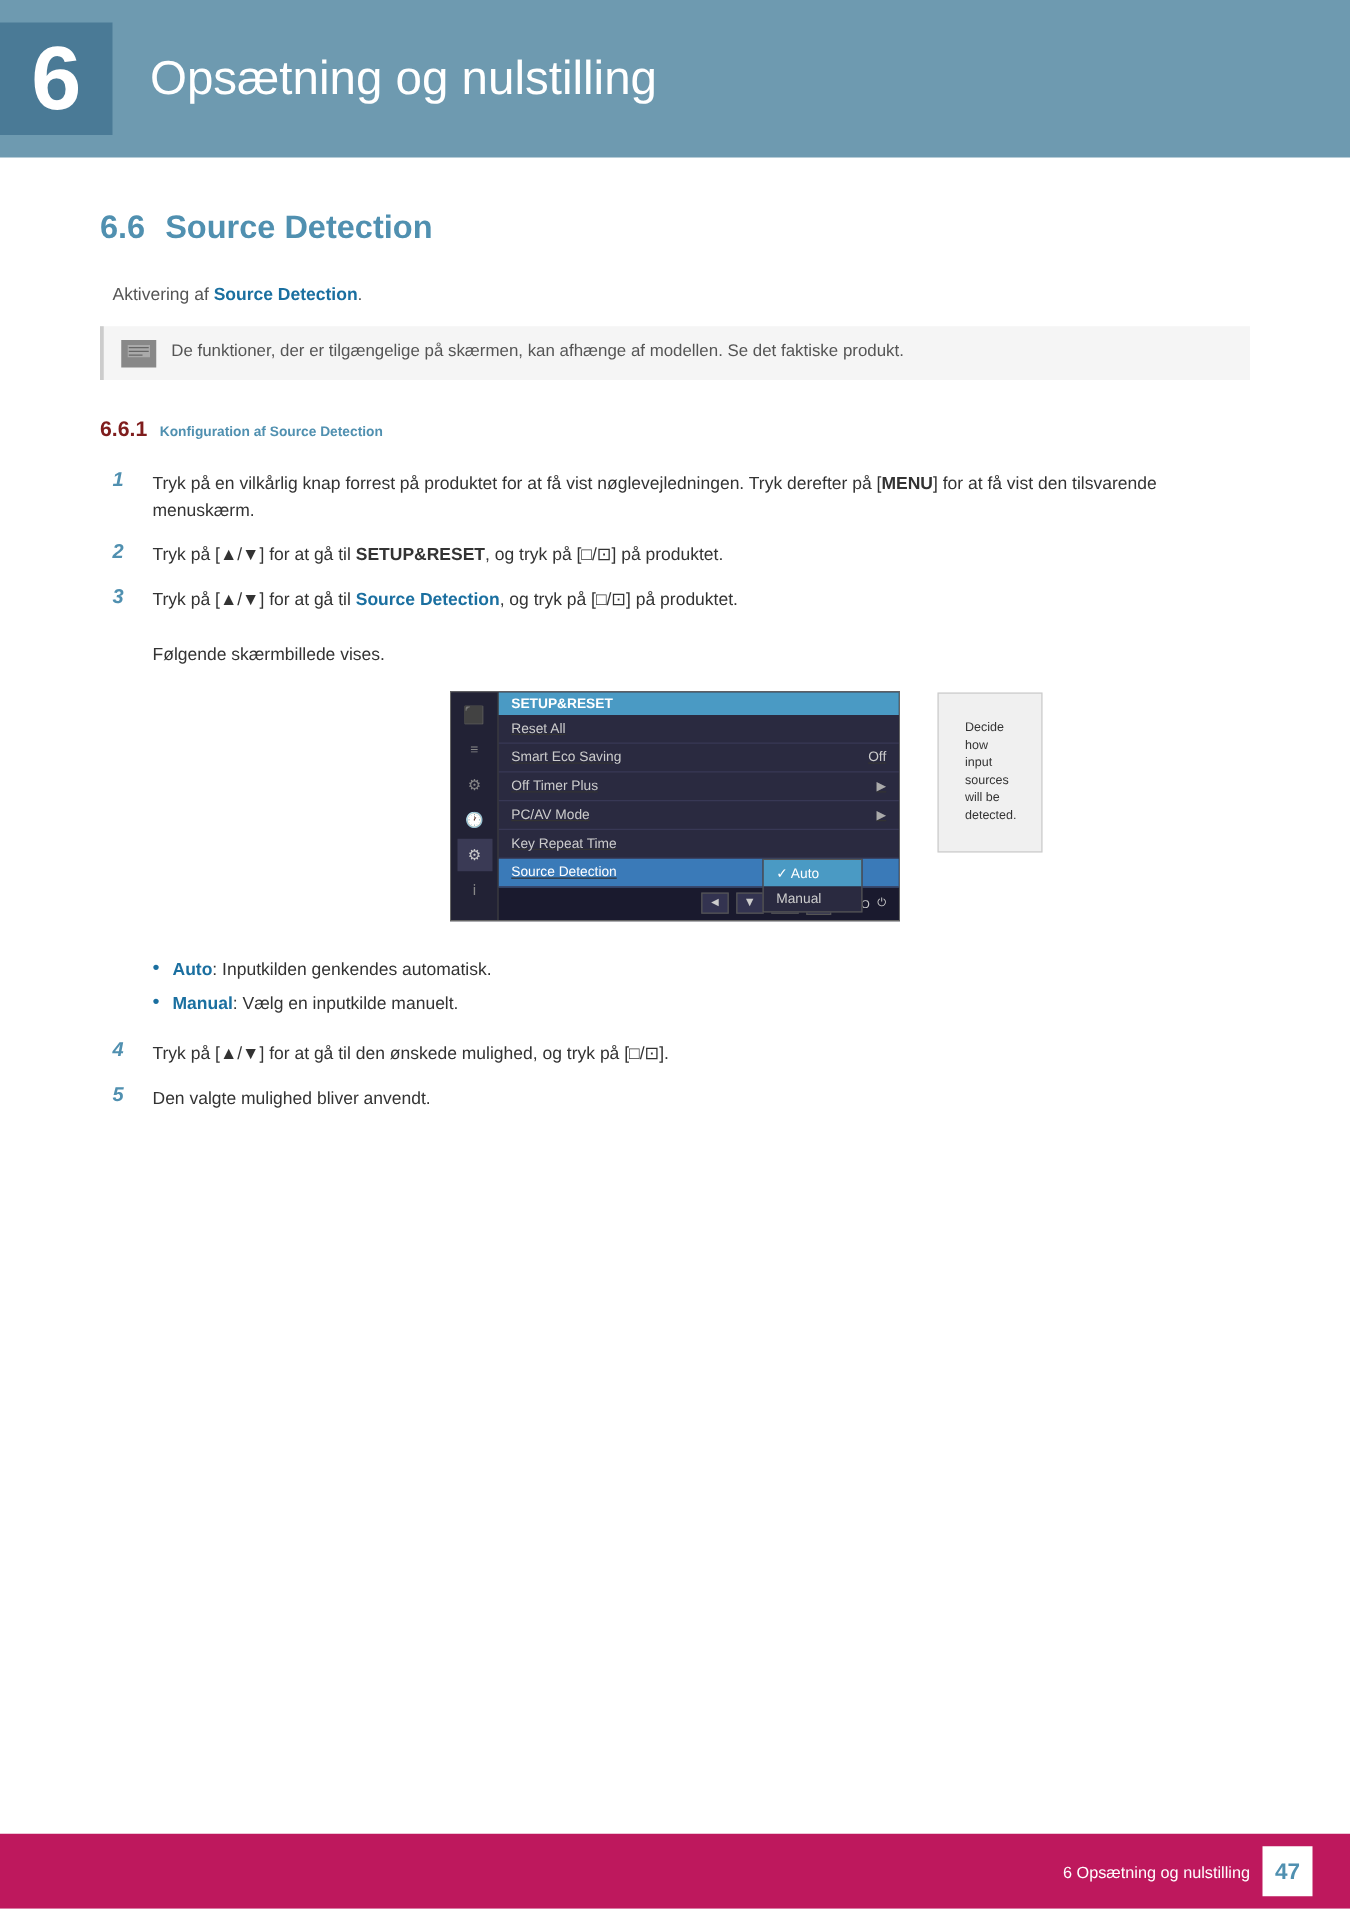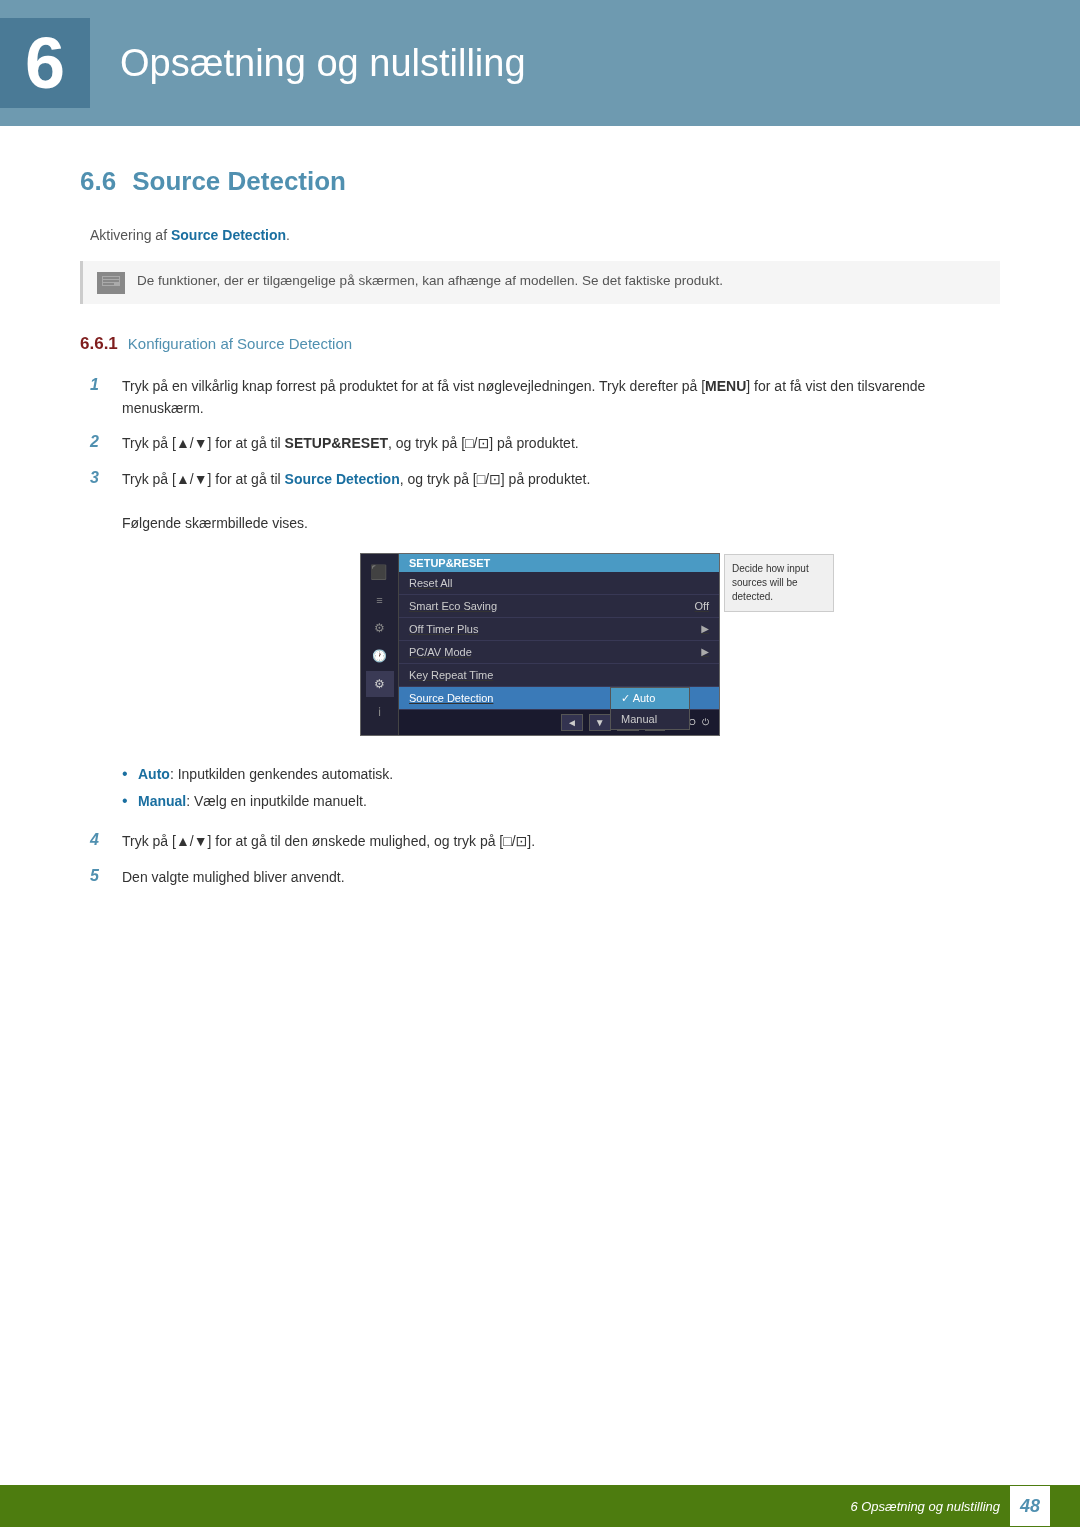"Konfiguration af Source Detection" .subsection-title { font-size: 15px -> 11px; font-weight: normal -> bold }
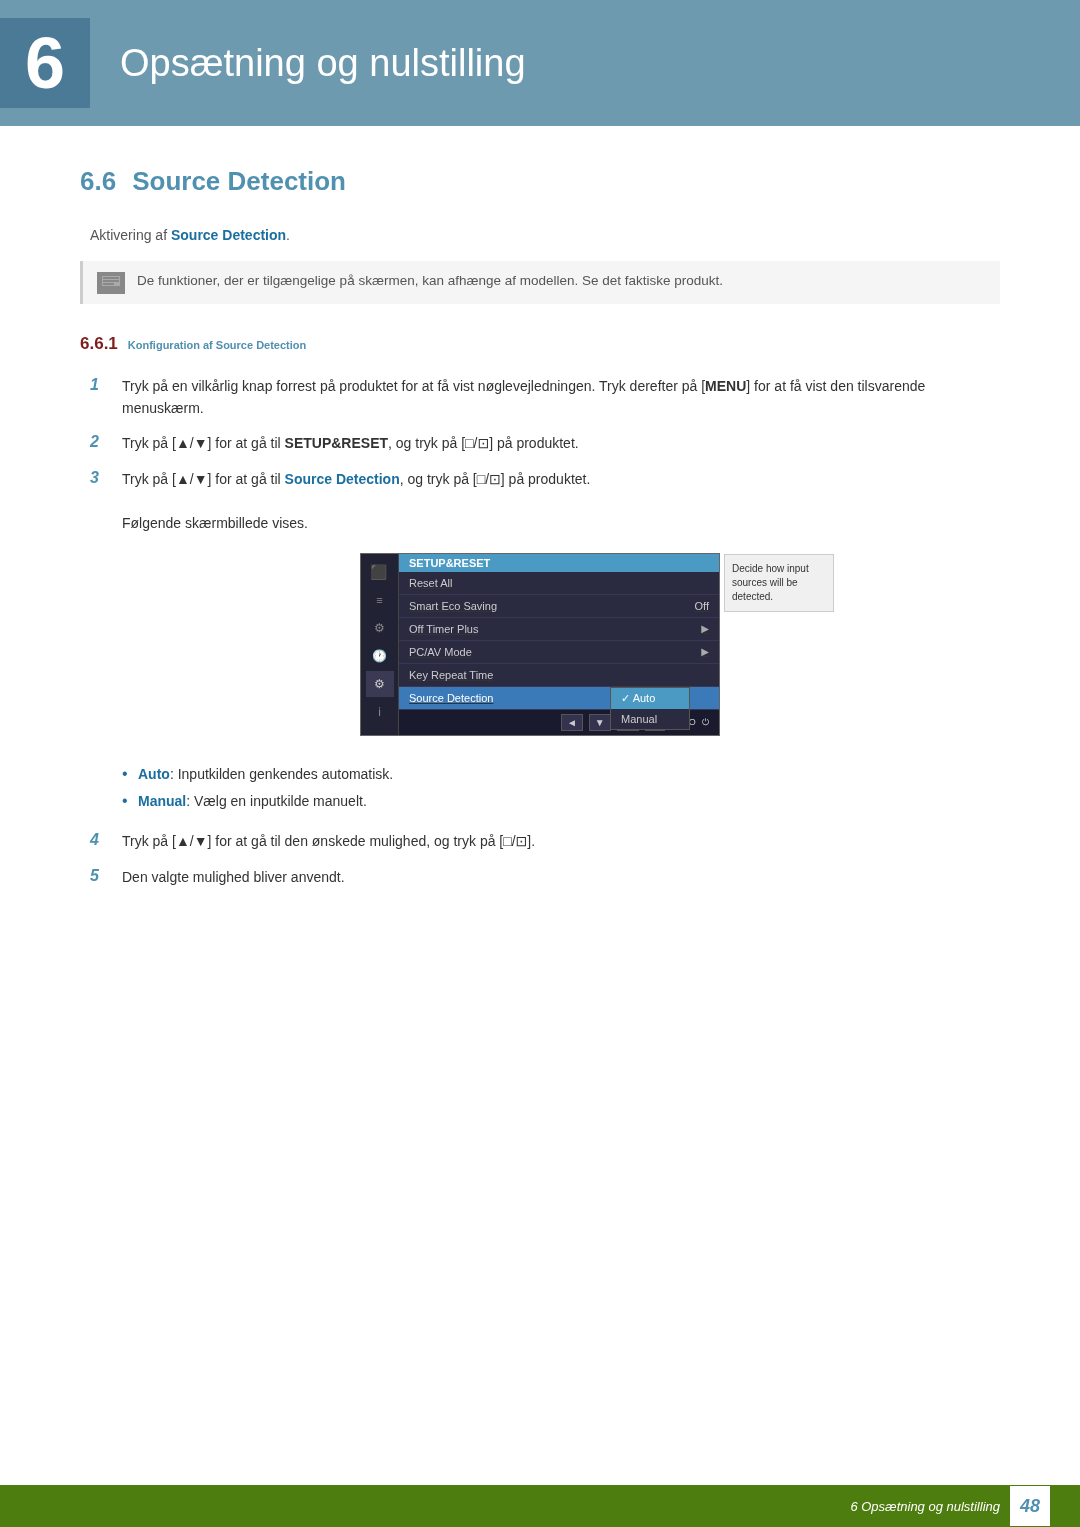"Decide how input sources will" .menu-tooltip { padding: 7px -> 21px; width: 110px -> 84px }
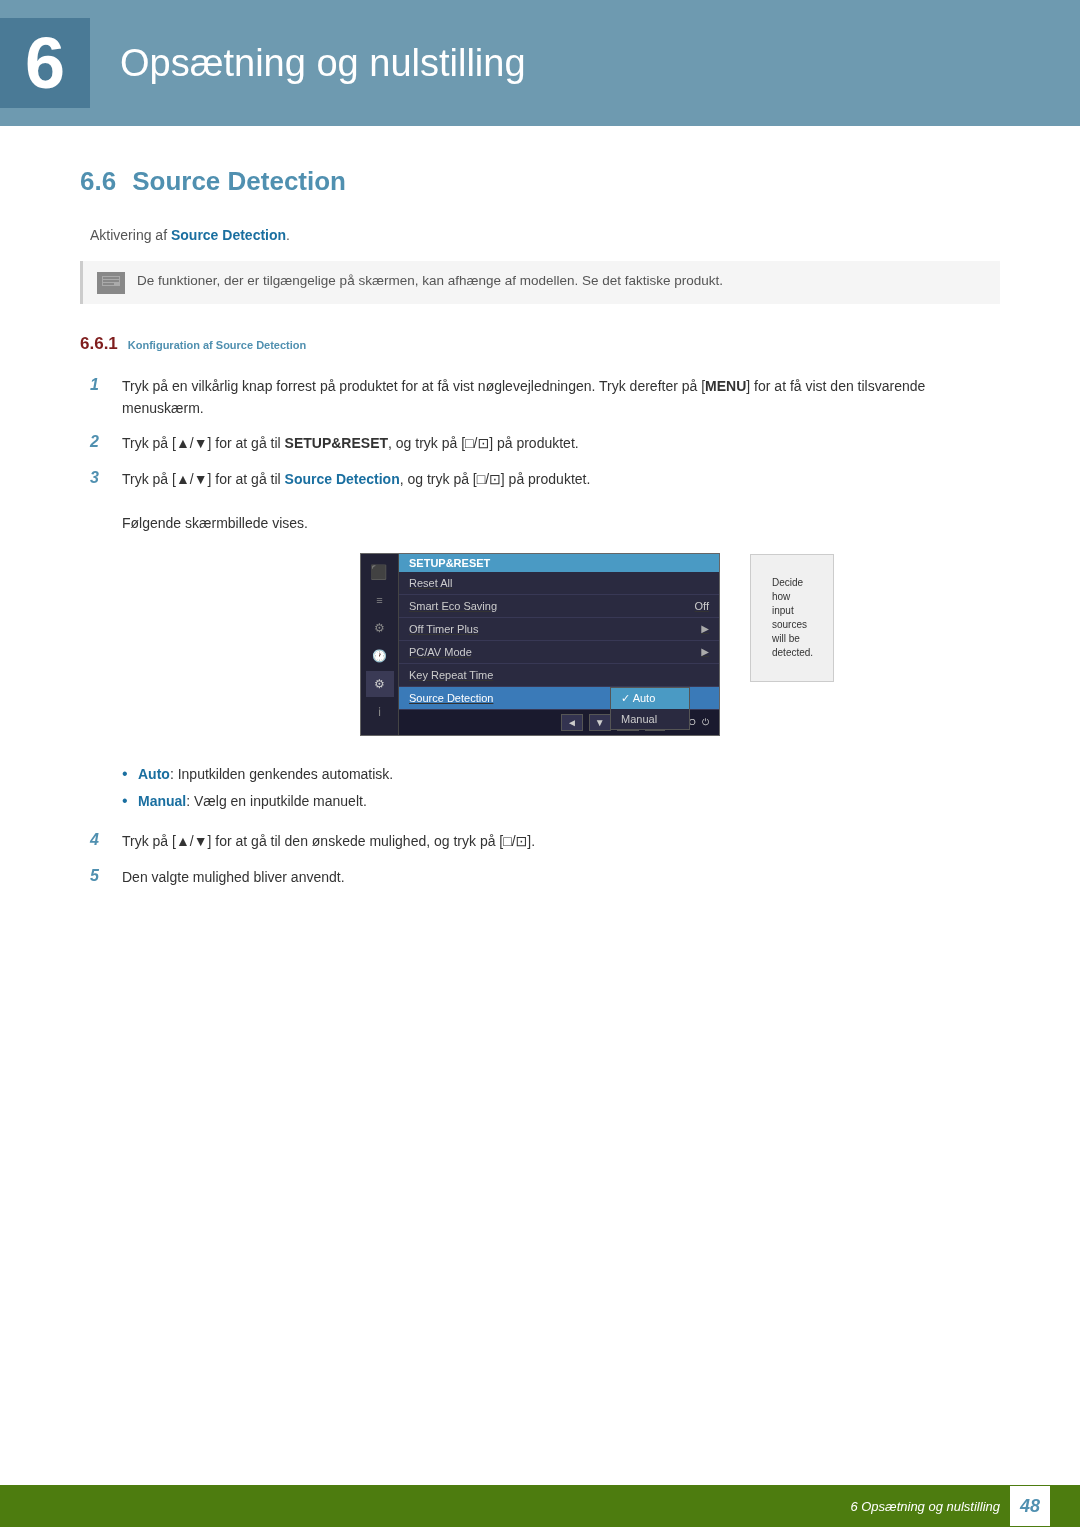"6 Opsætning og nulstilling" .page-footer { background: #4d7c0f -> #be185d; font-style: italic -> none; height: 42px -> 60px }
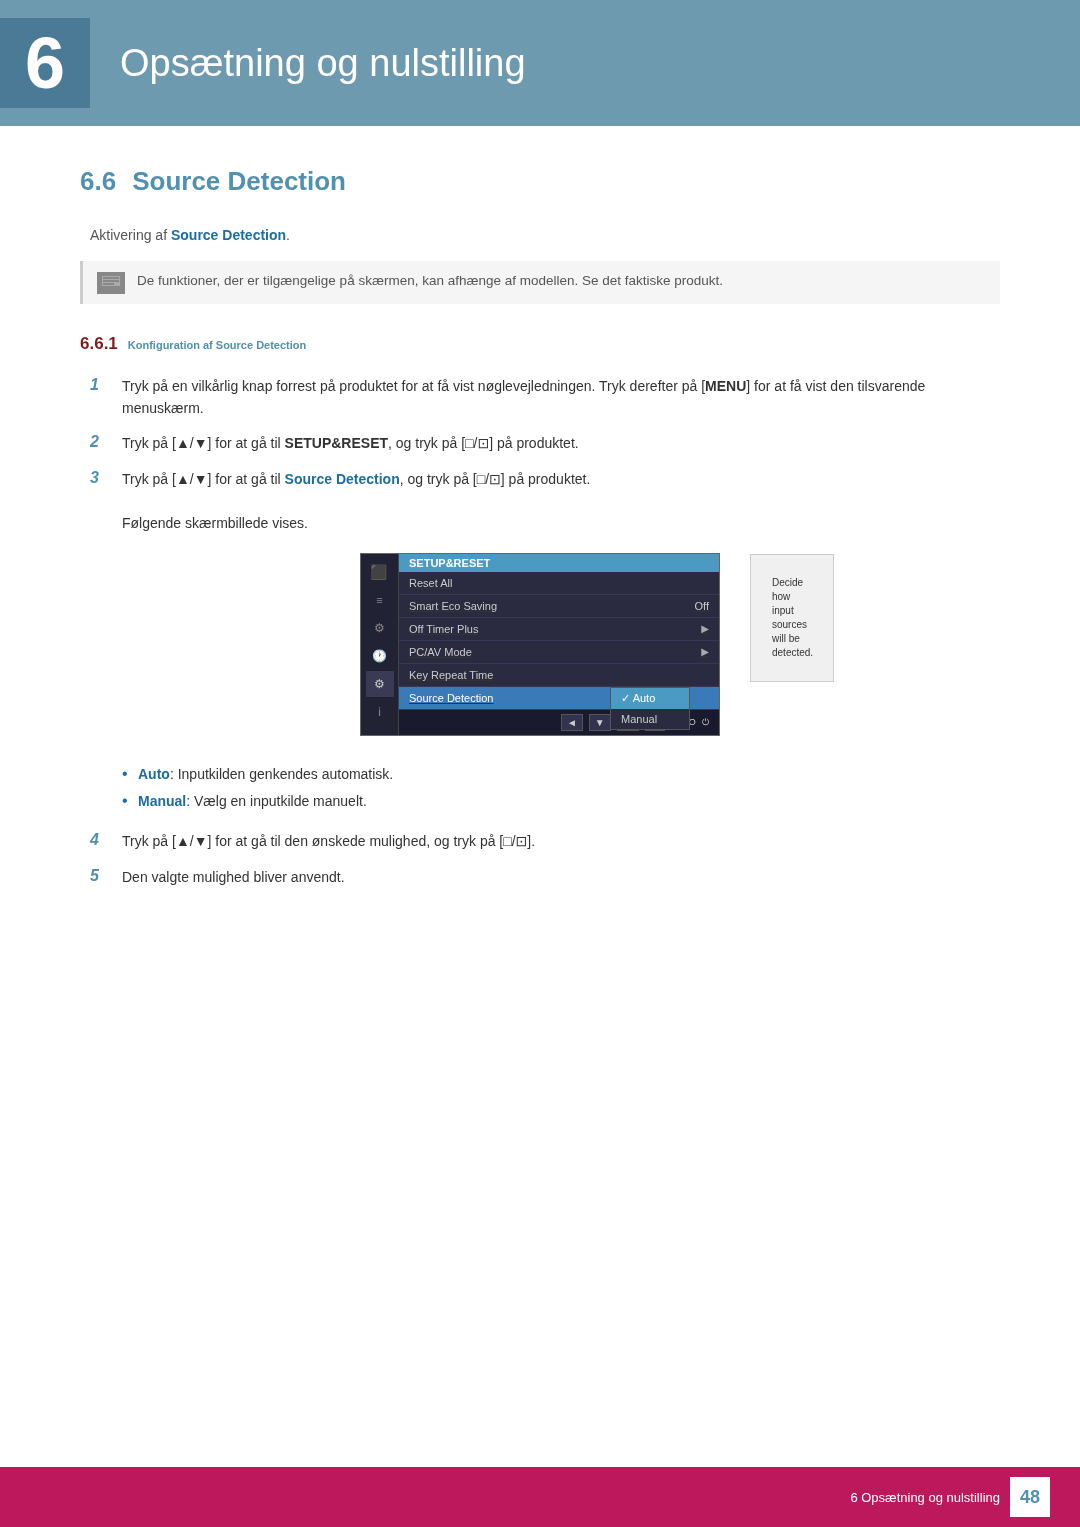"48" div.footer-page-number { text: 48 -> 47 }
